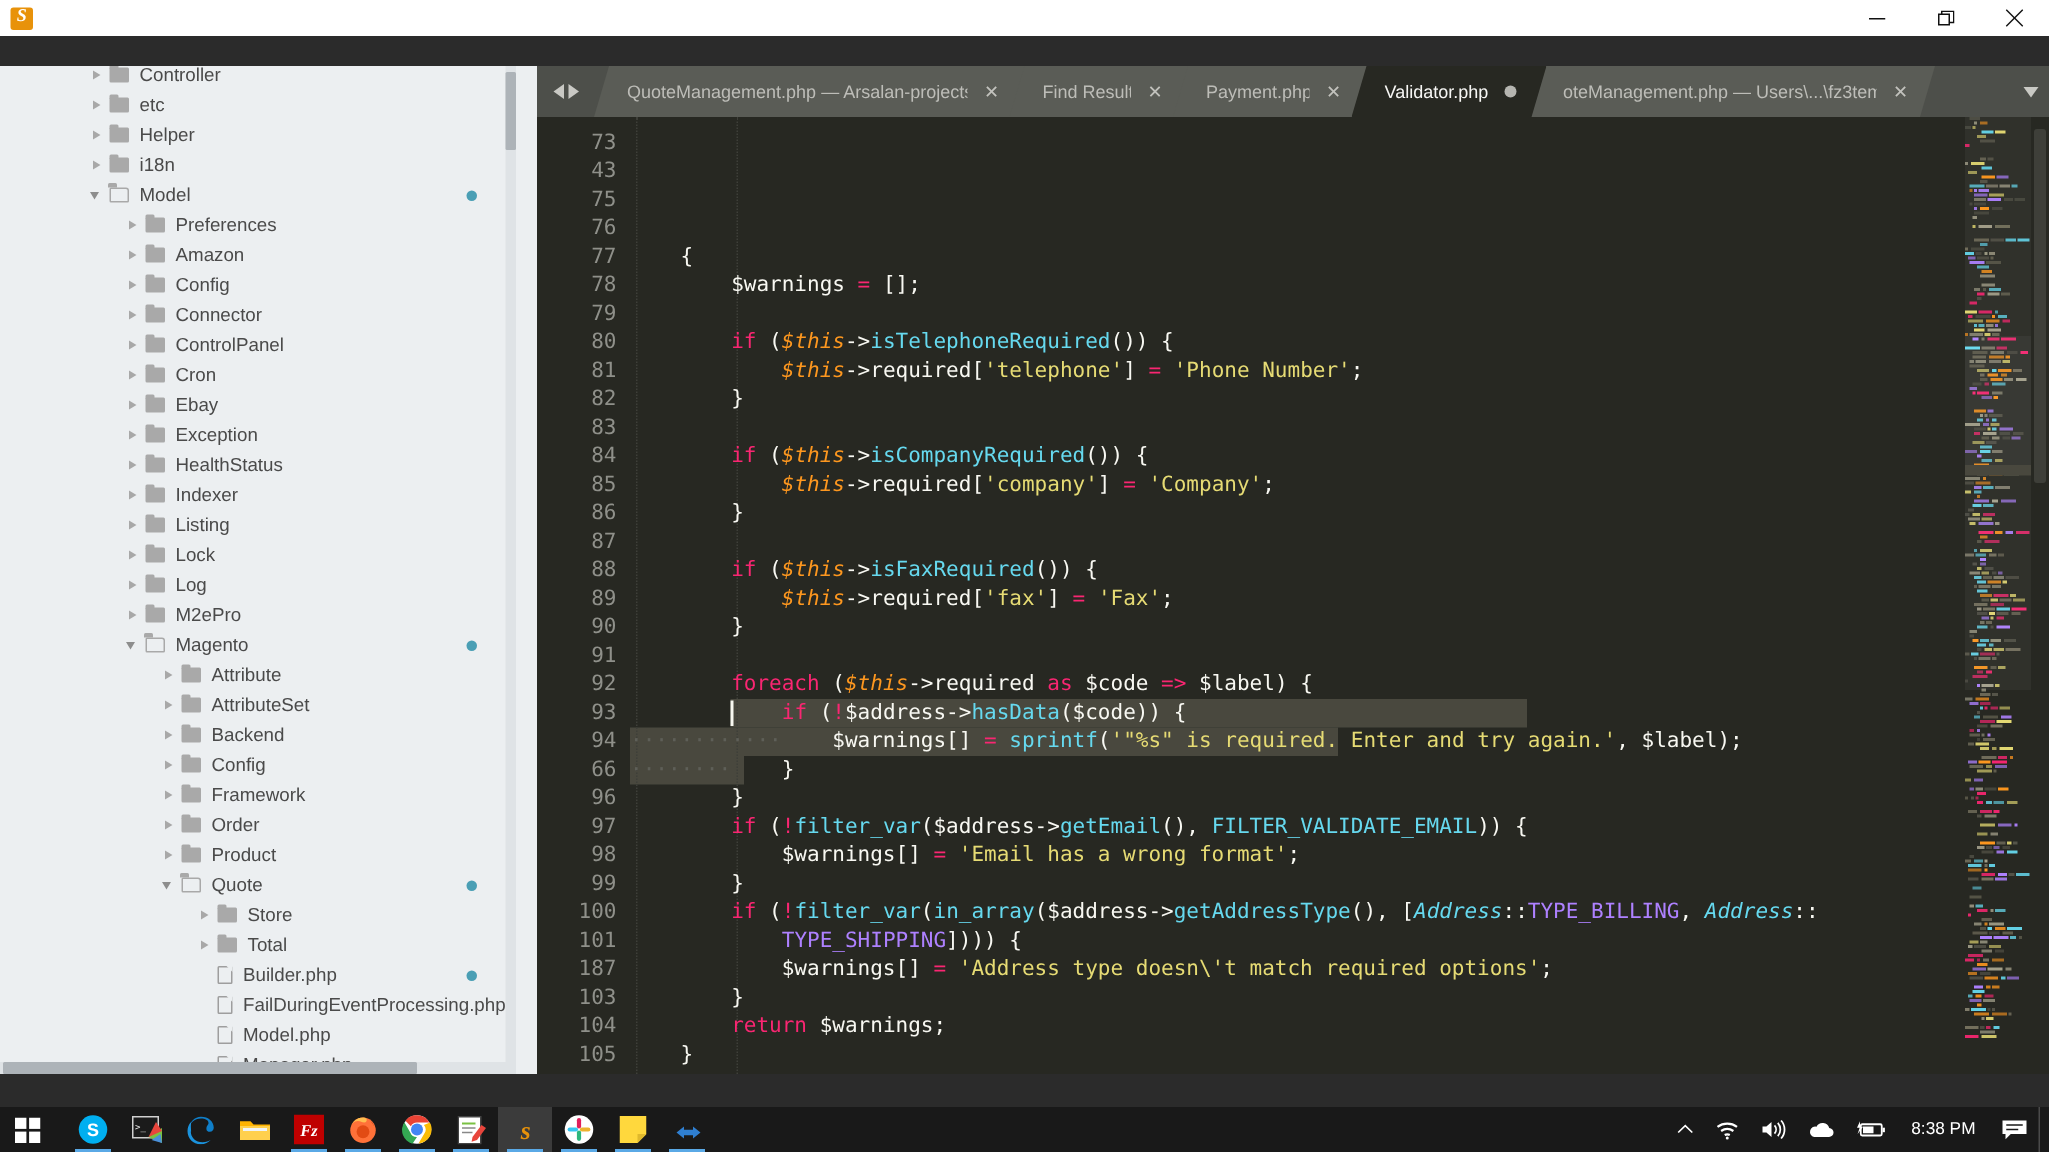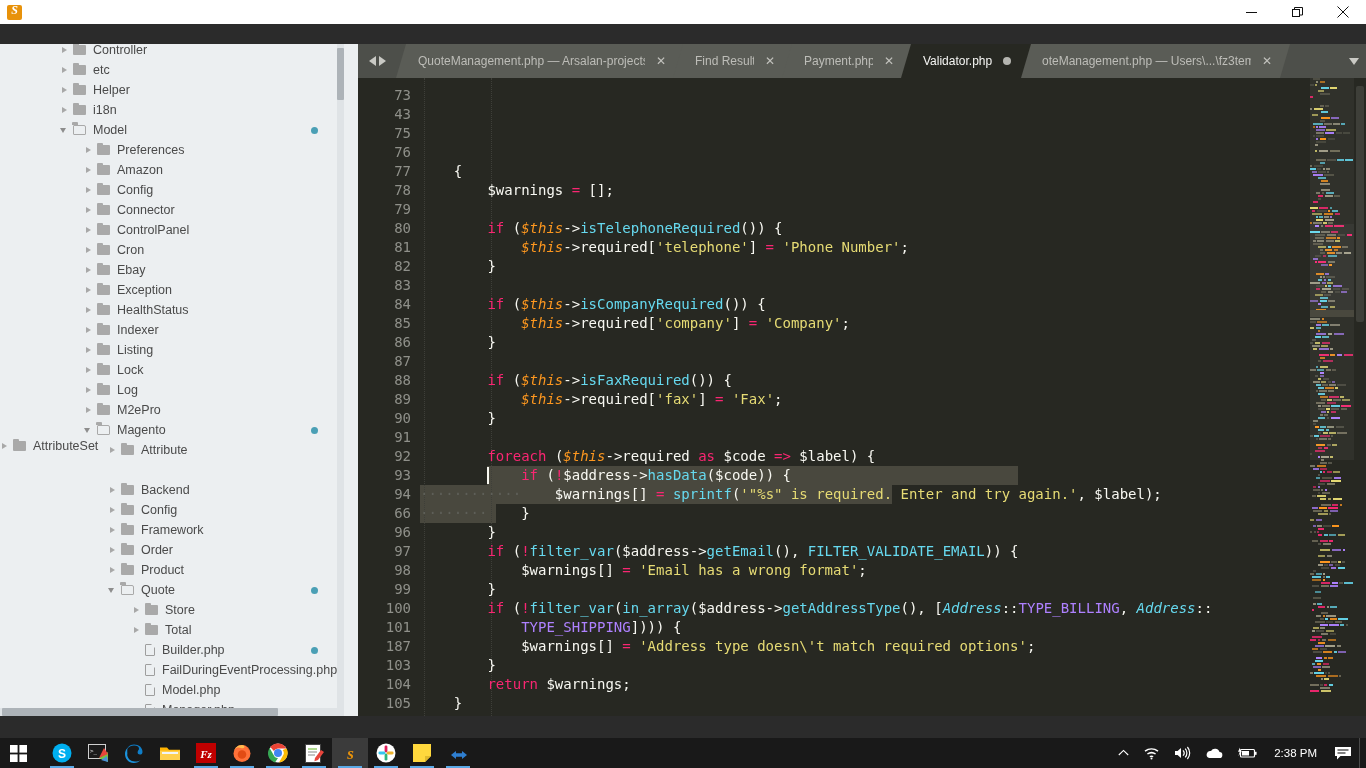"AttributeSet" div.row { padding-left: none -> 108px; top: 392px -> 416px }
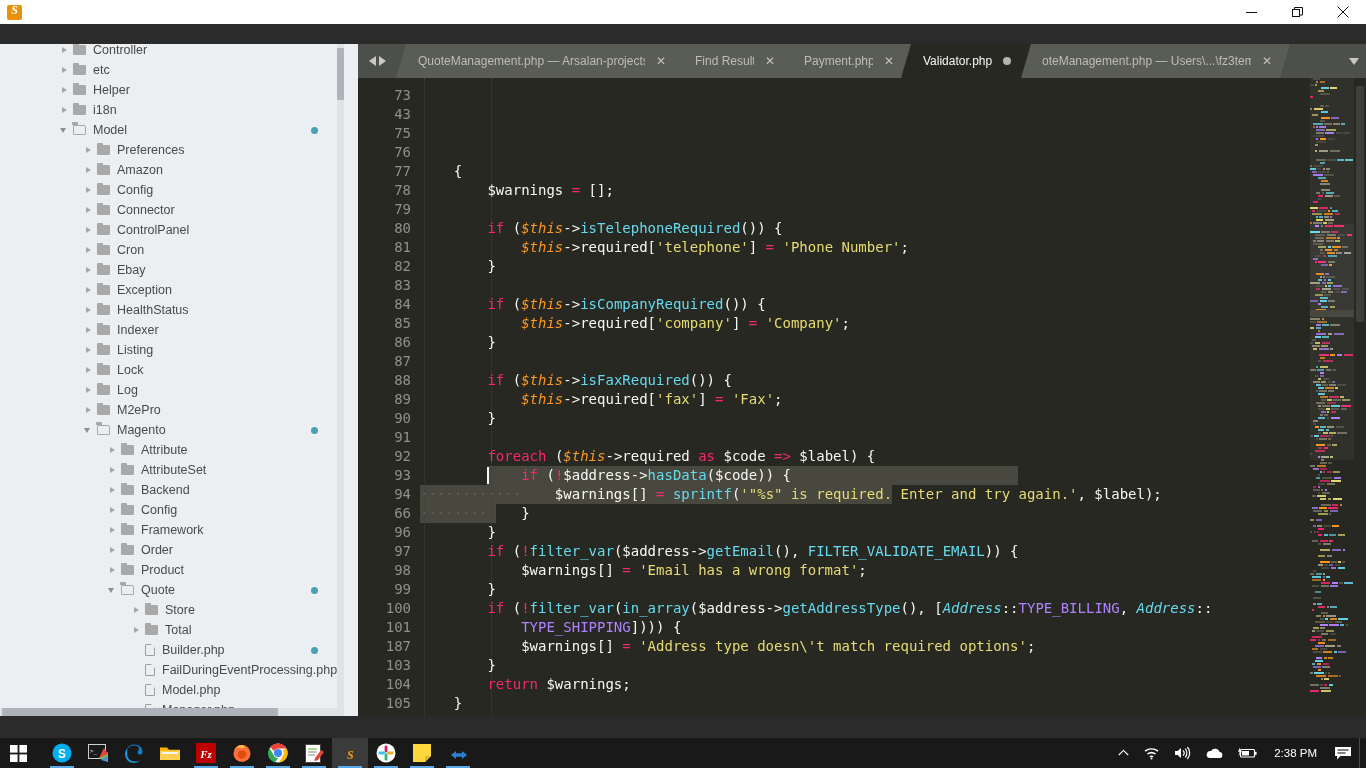"2:38 PM" div.clock { text: 2:38 -> 8:38 }
